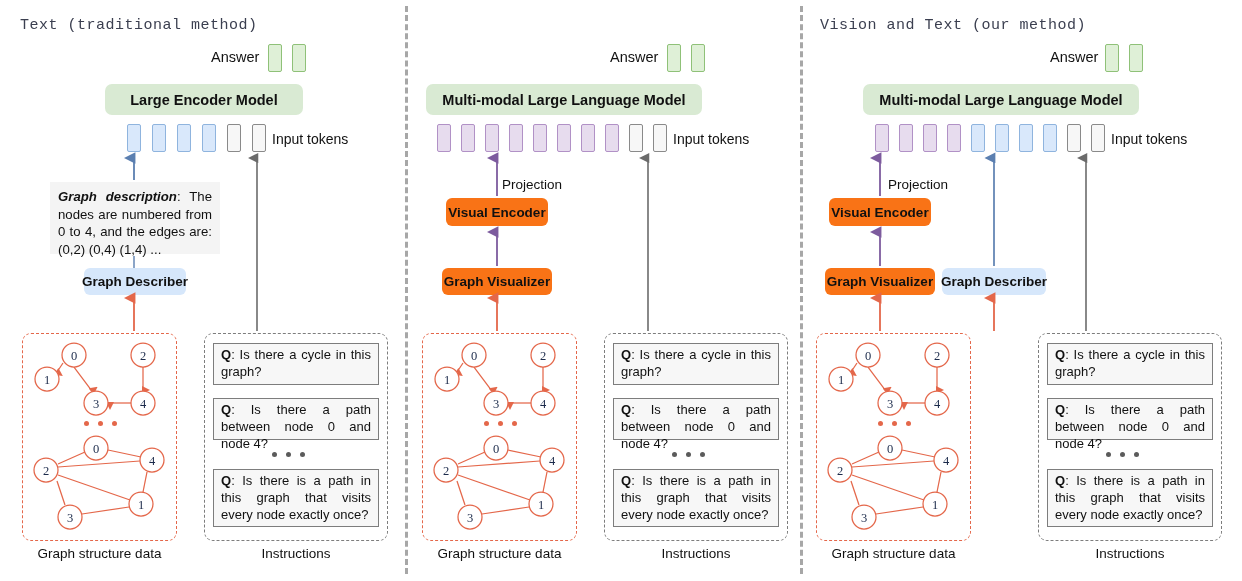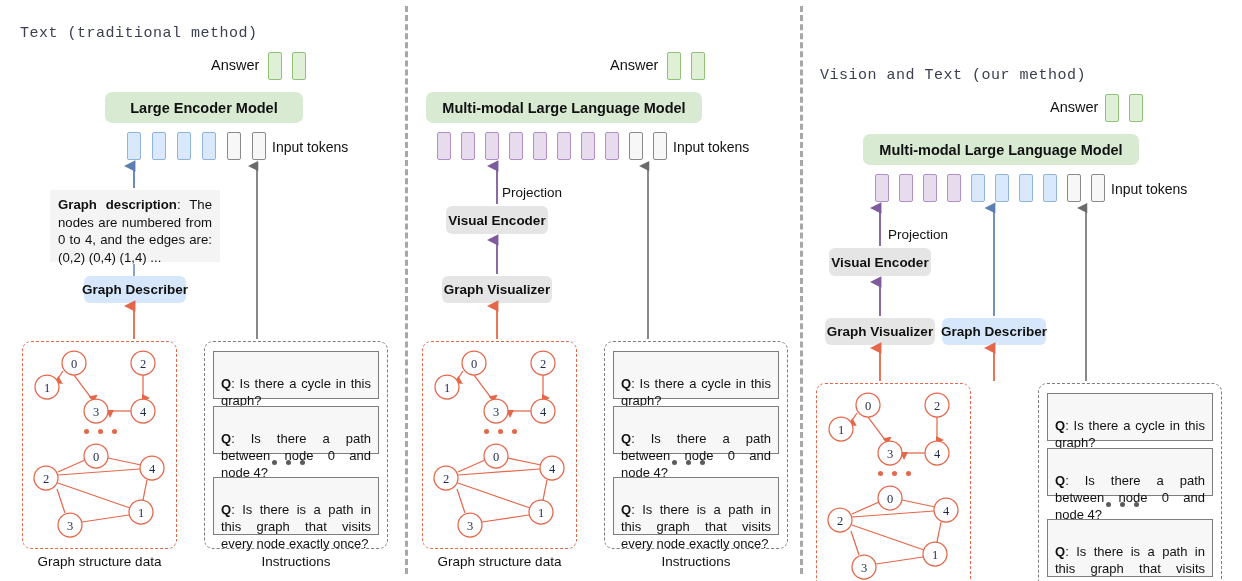"Text (traditional method)" .col { top: 8px -> 0 }
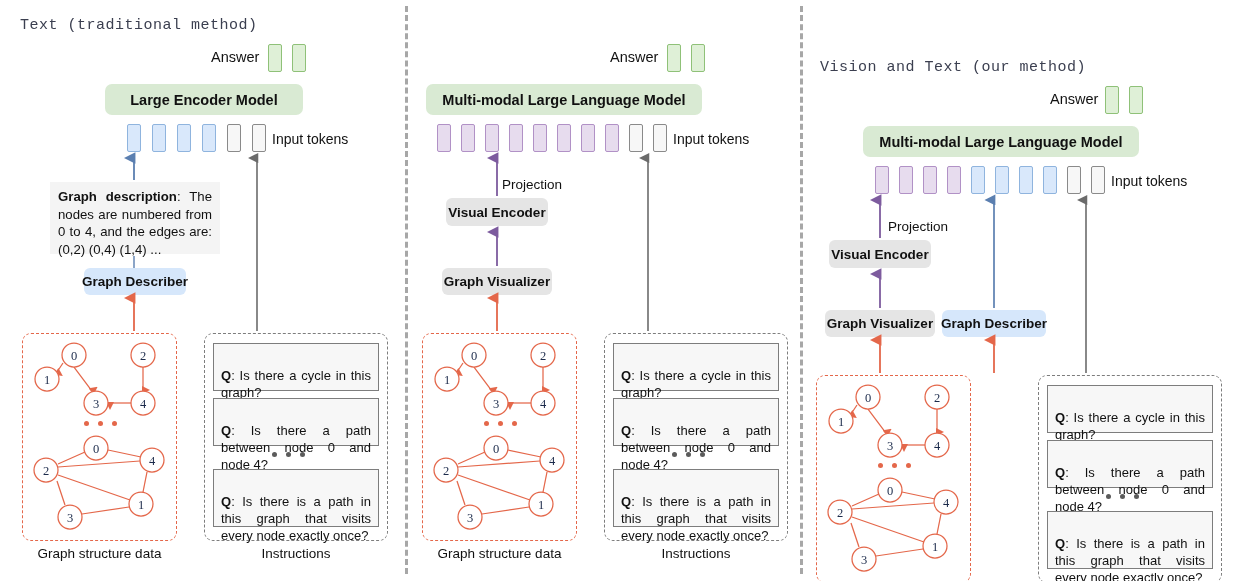"Vision and Text (our method)" div.col { margin-top: 42px -> none }
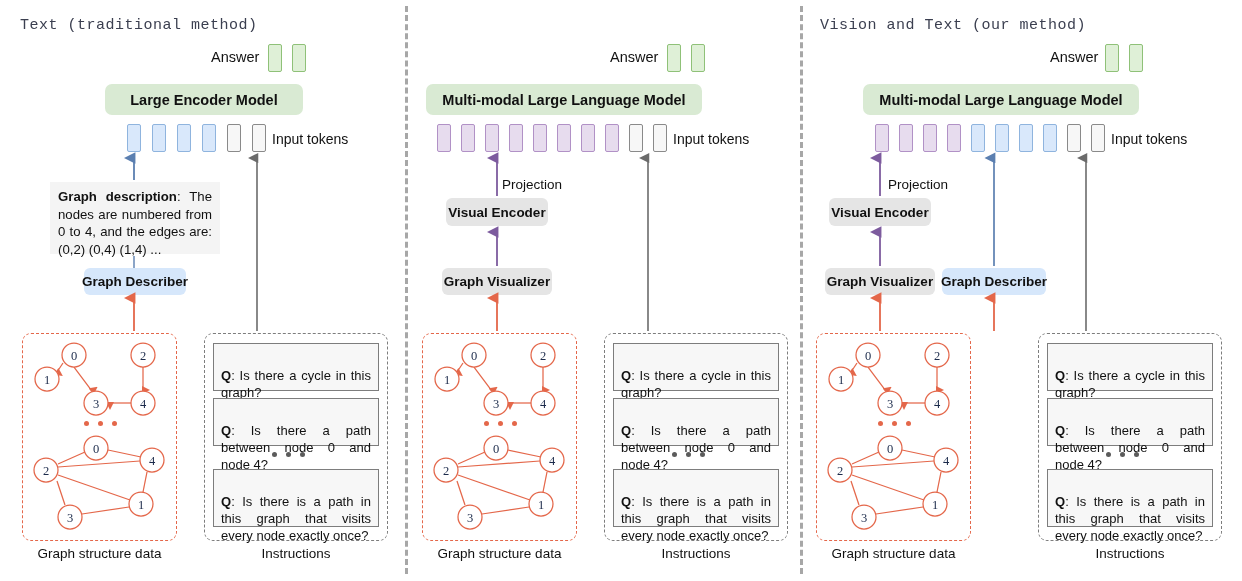"Graph description" .descbox b { font-style: none -> italic }
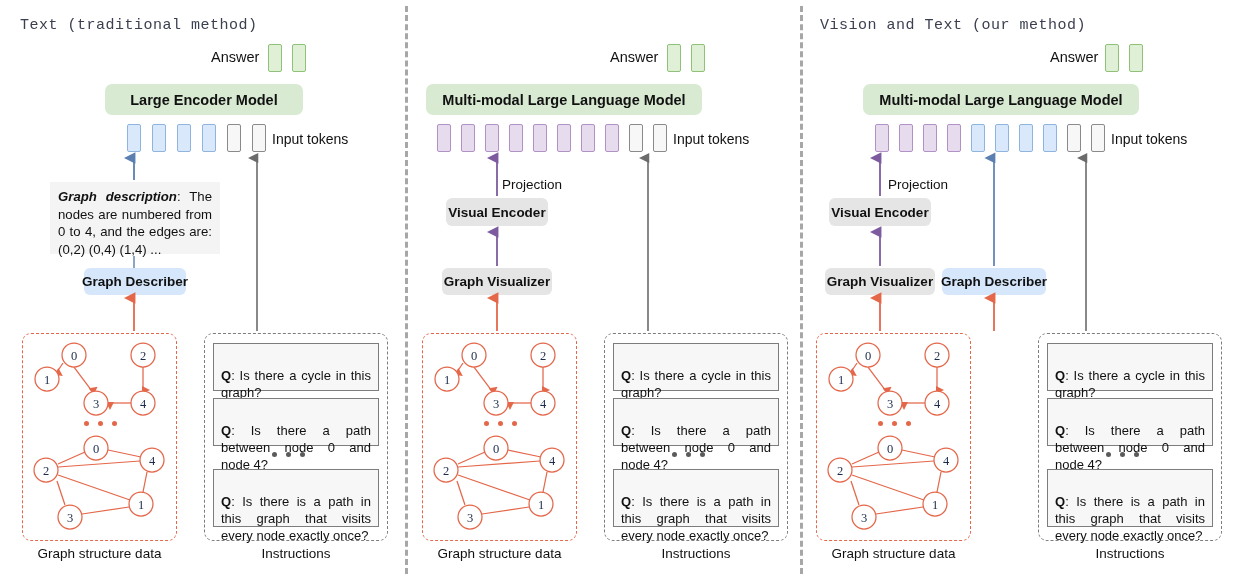"Visual Encoder" .smallbox.purple { background: #e5e5e5 -> #f97316 }
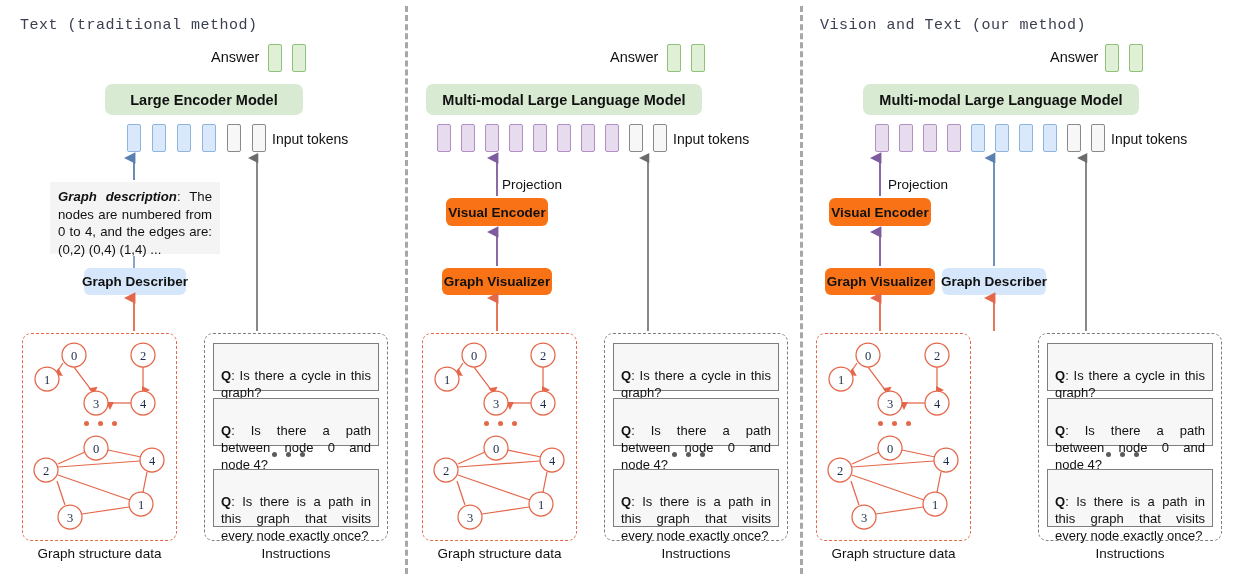"Q: Is there a cycle" .qbox { padding: 23px 7px -> 2px 7px }
